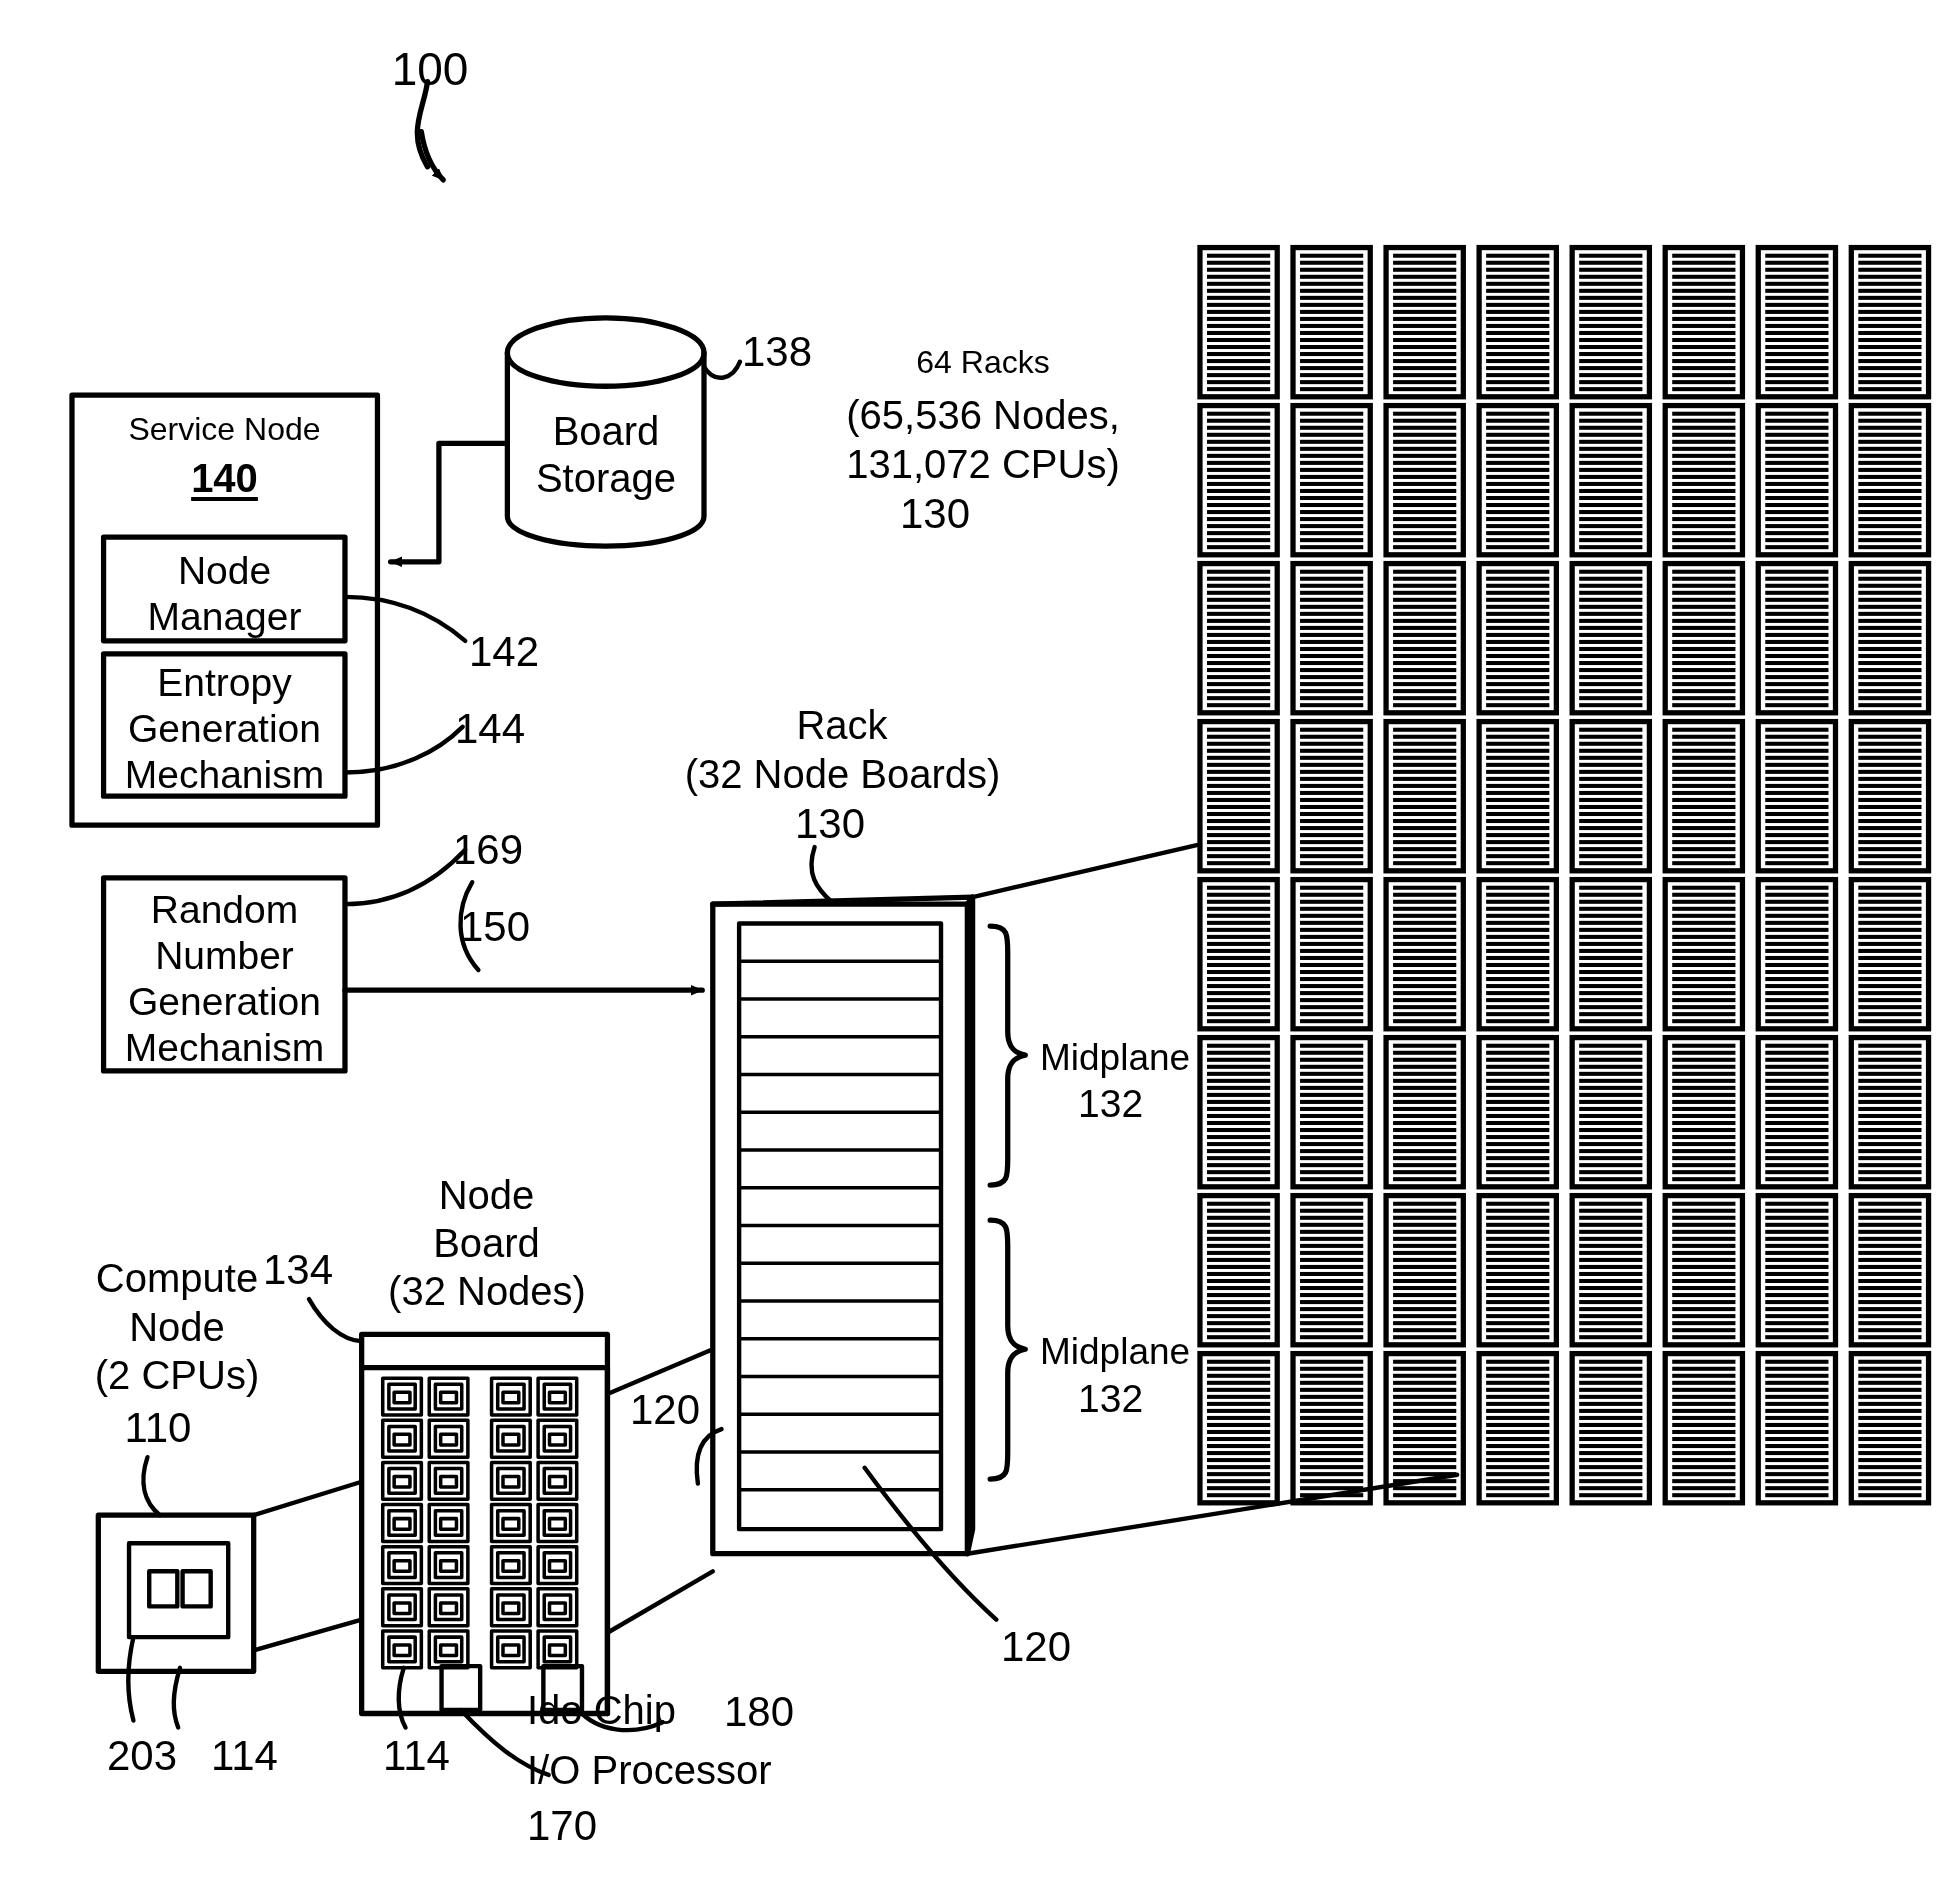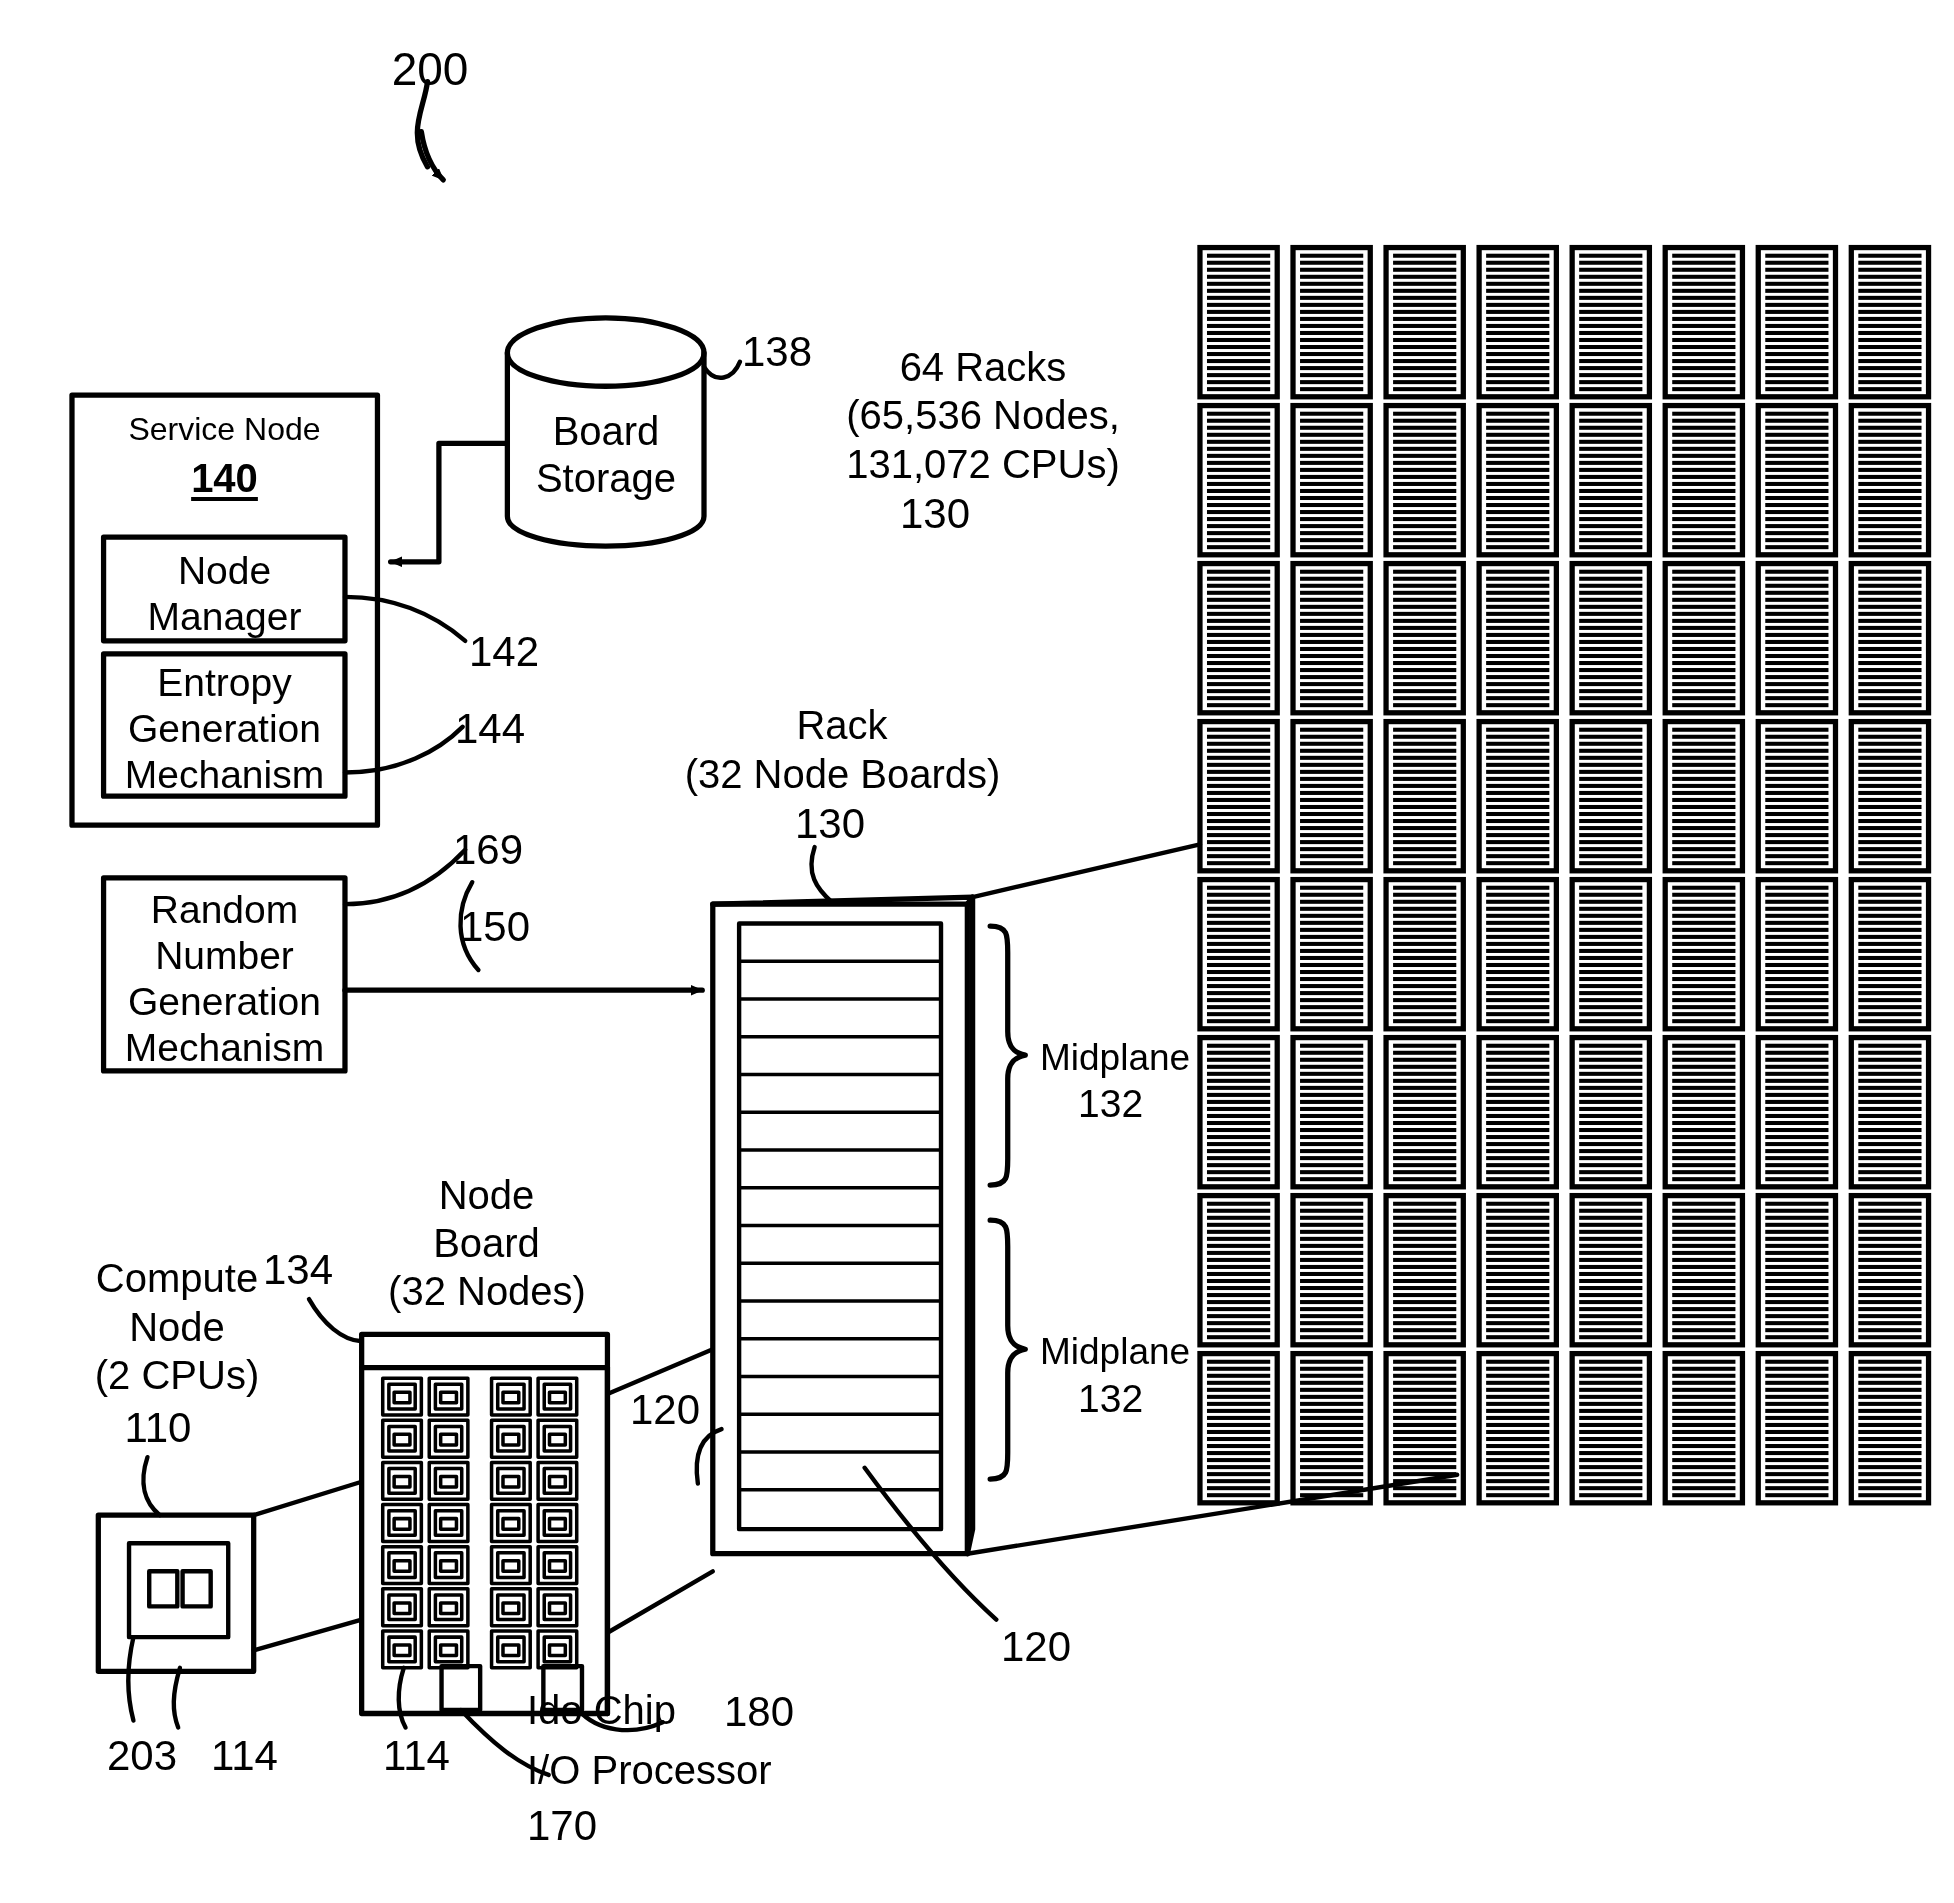"200" div.lbl { text: 200 -> 100 }
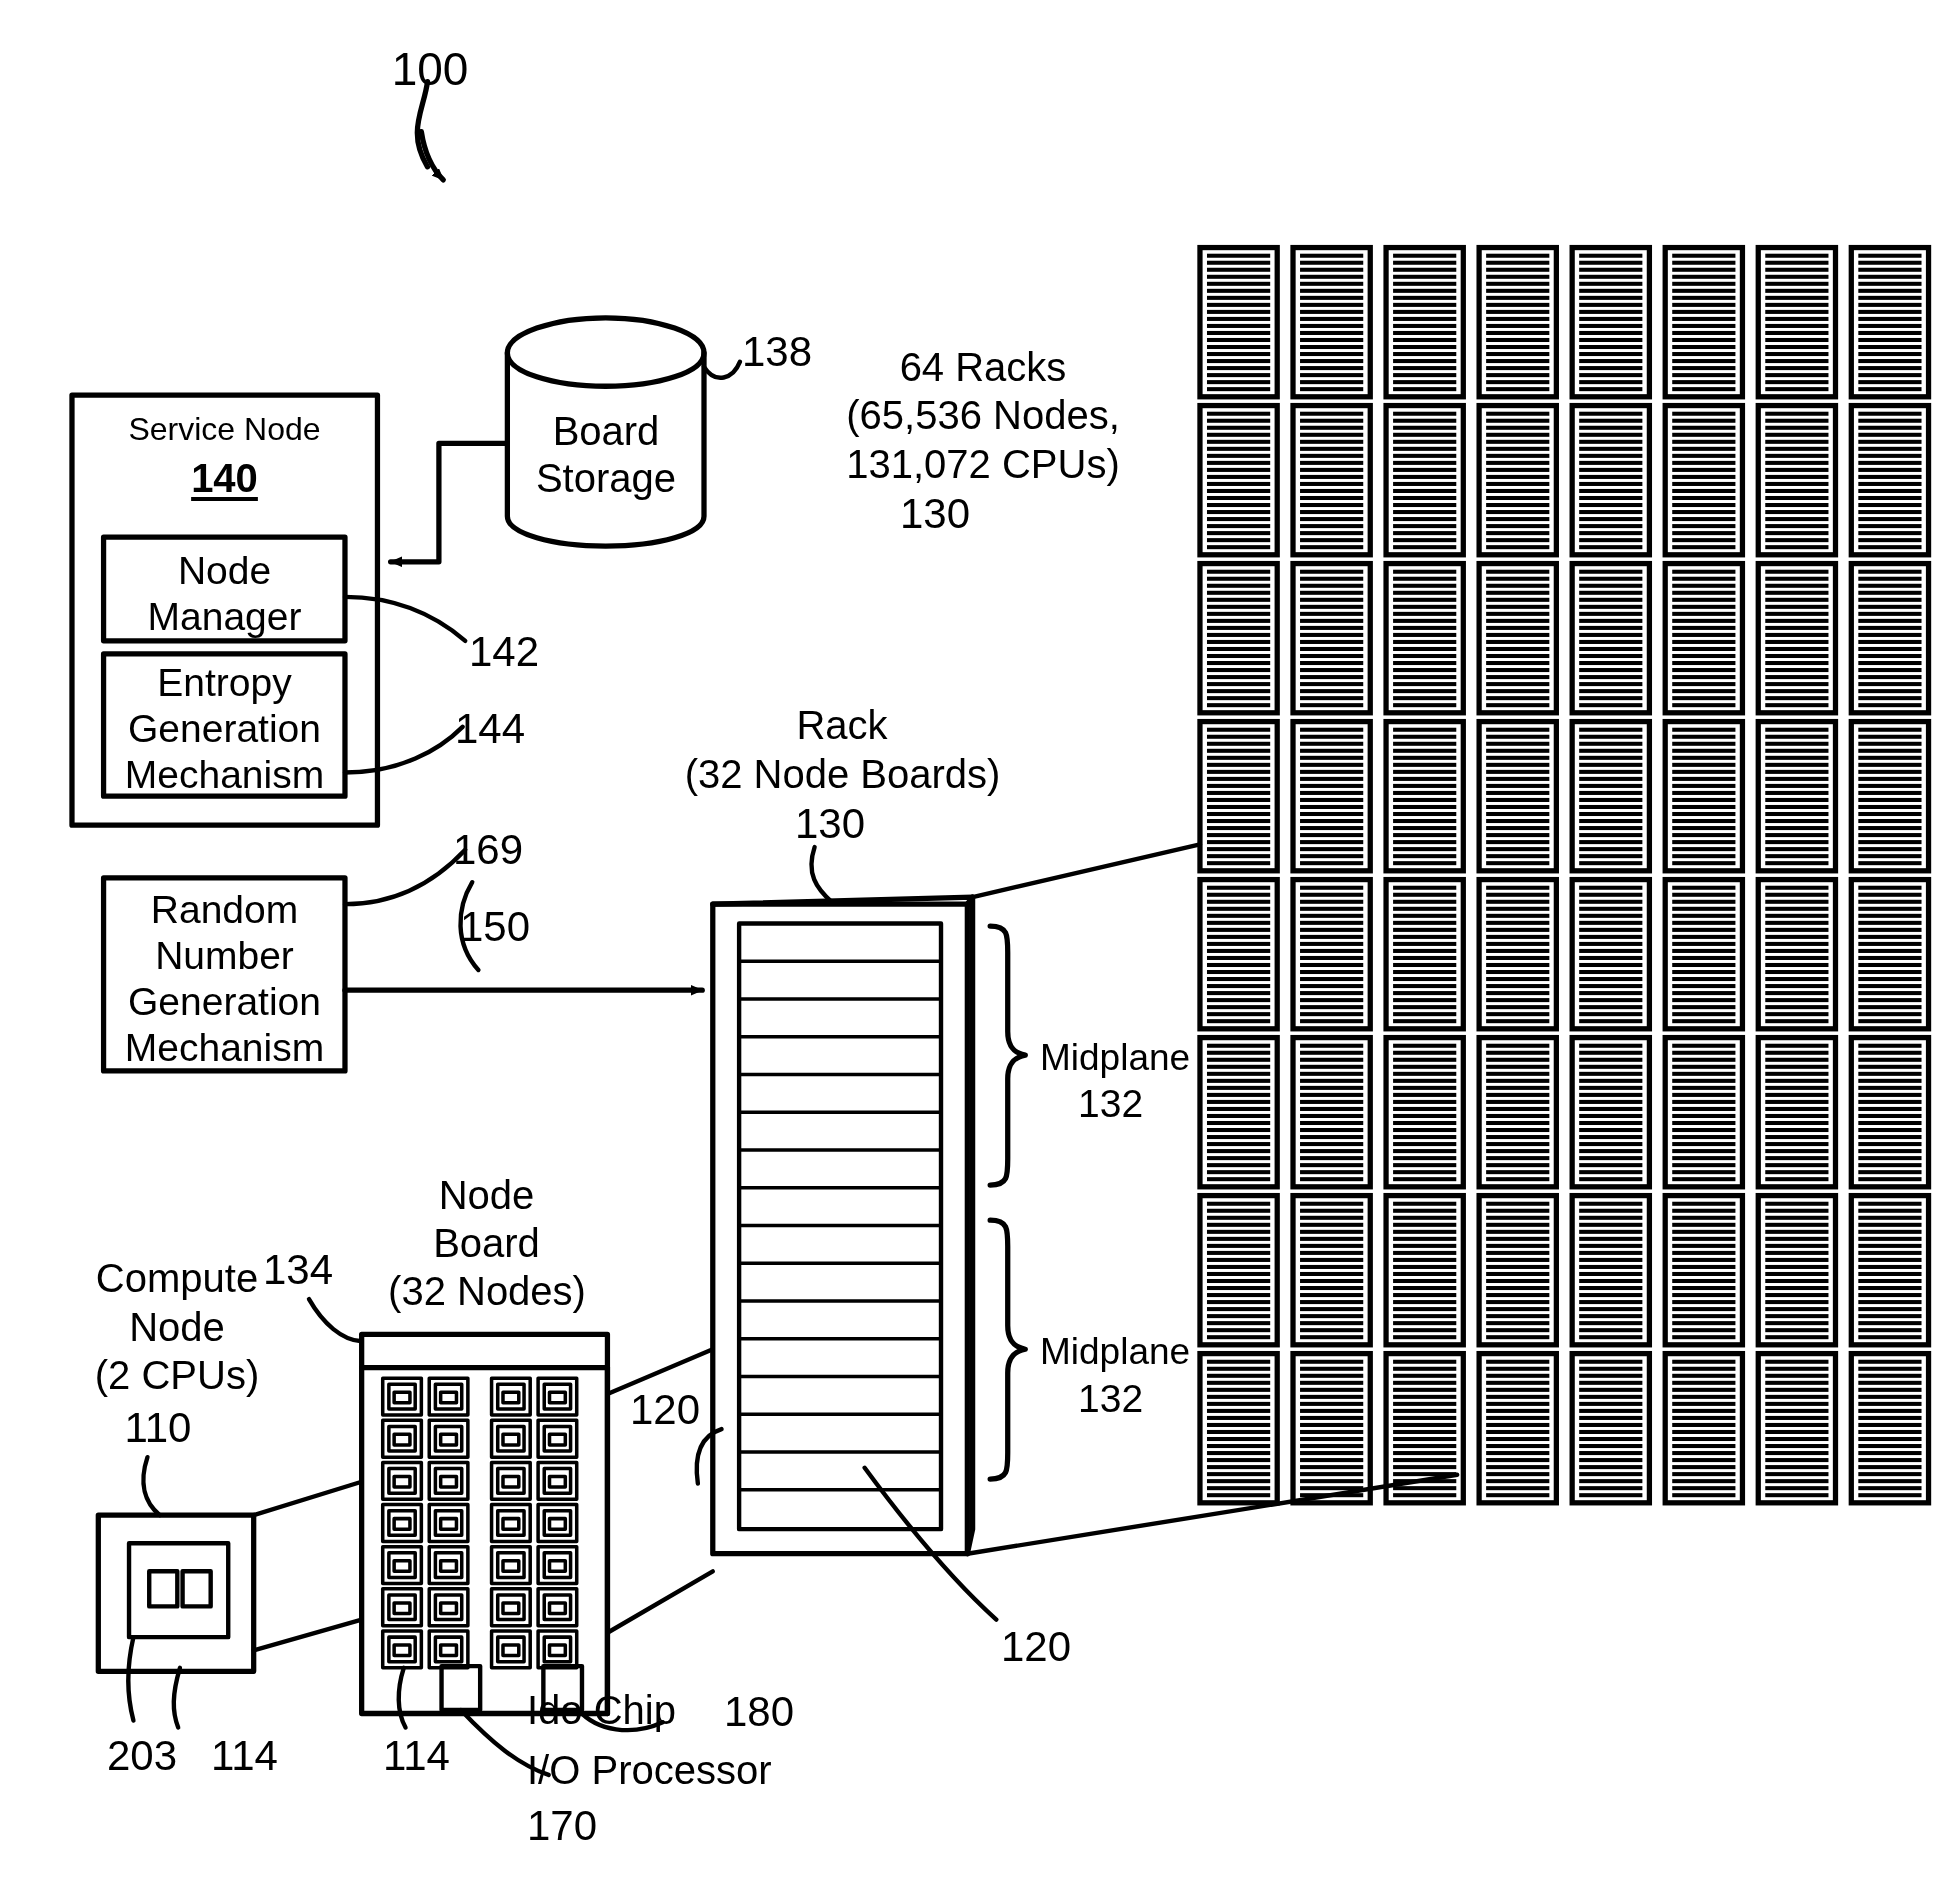"64 Racks" div.lbl { font-size: 40px -> 32px }
